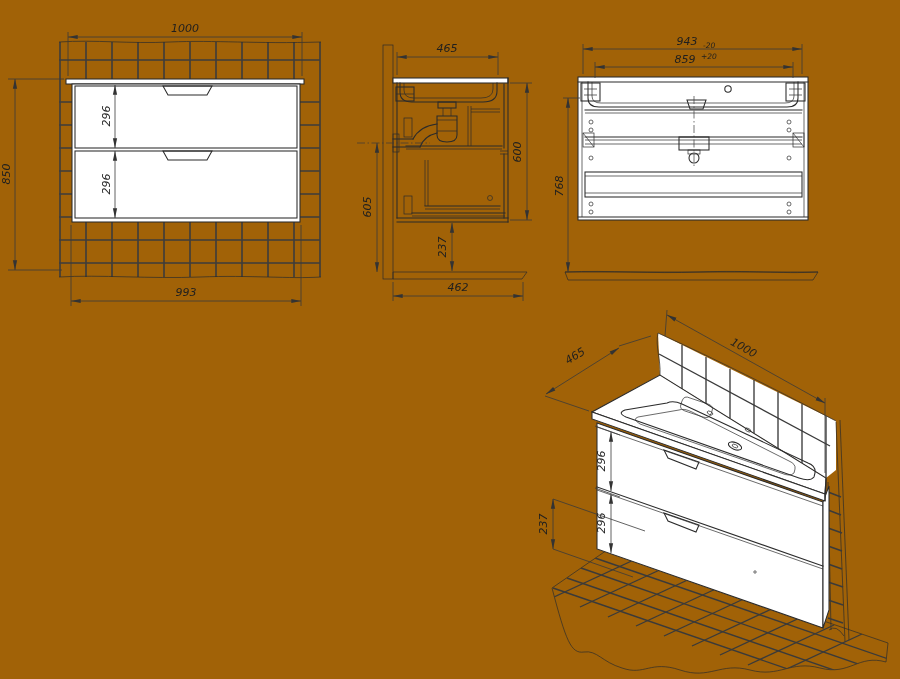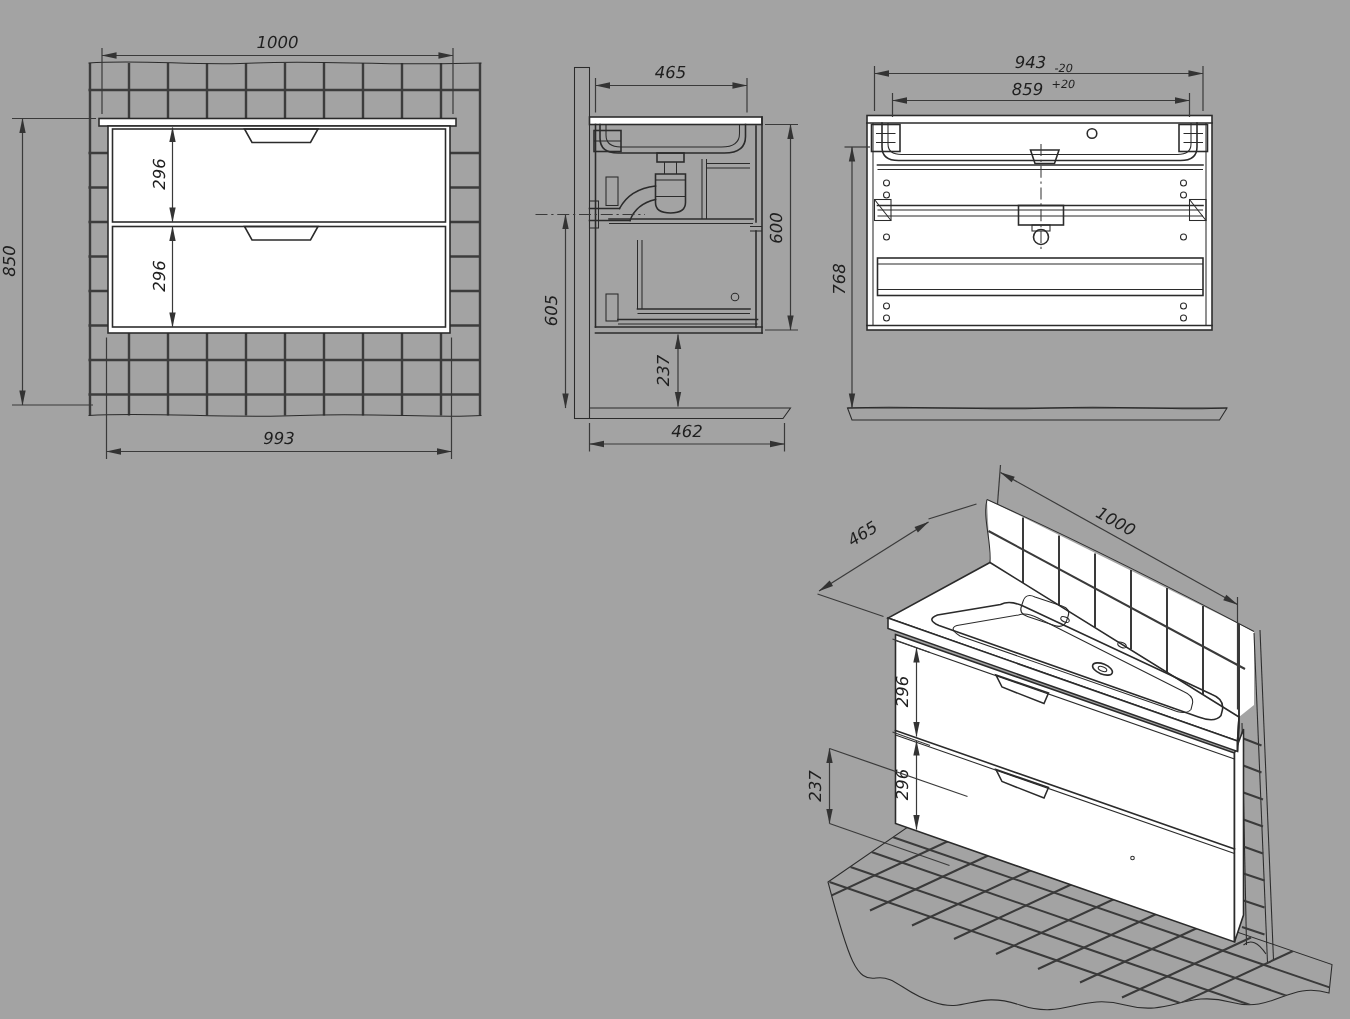"1000" #canvas { background: #a3a3a3 -> #a16207 }
